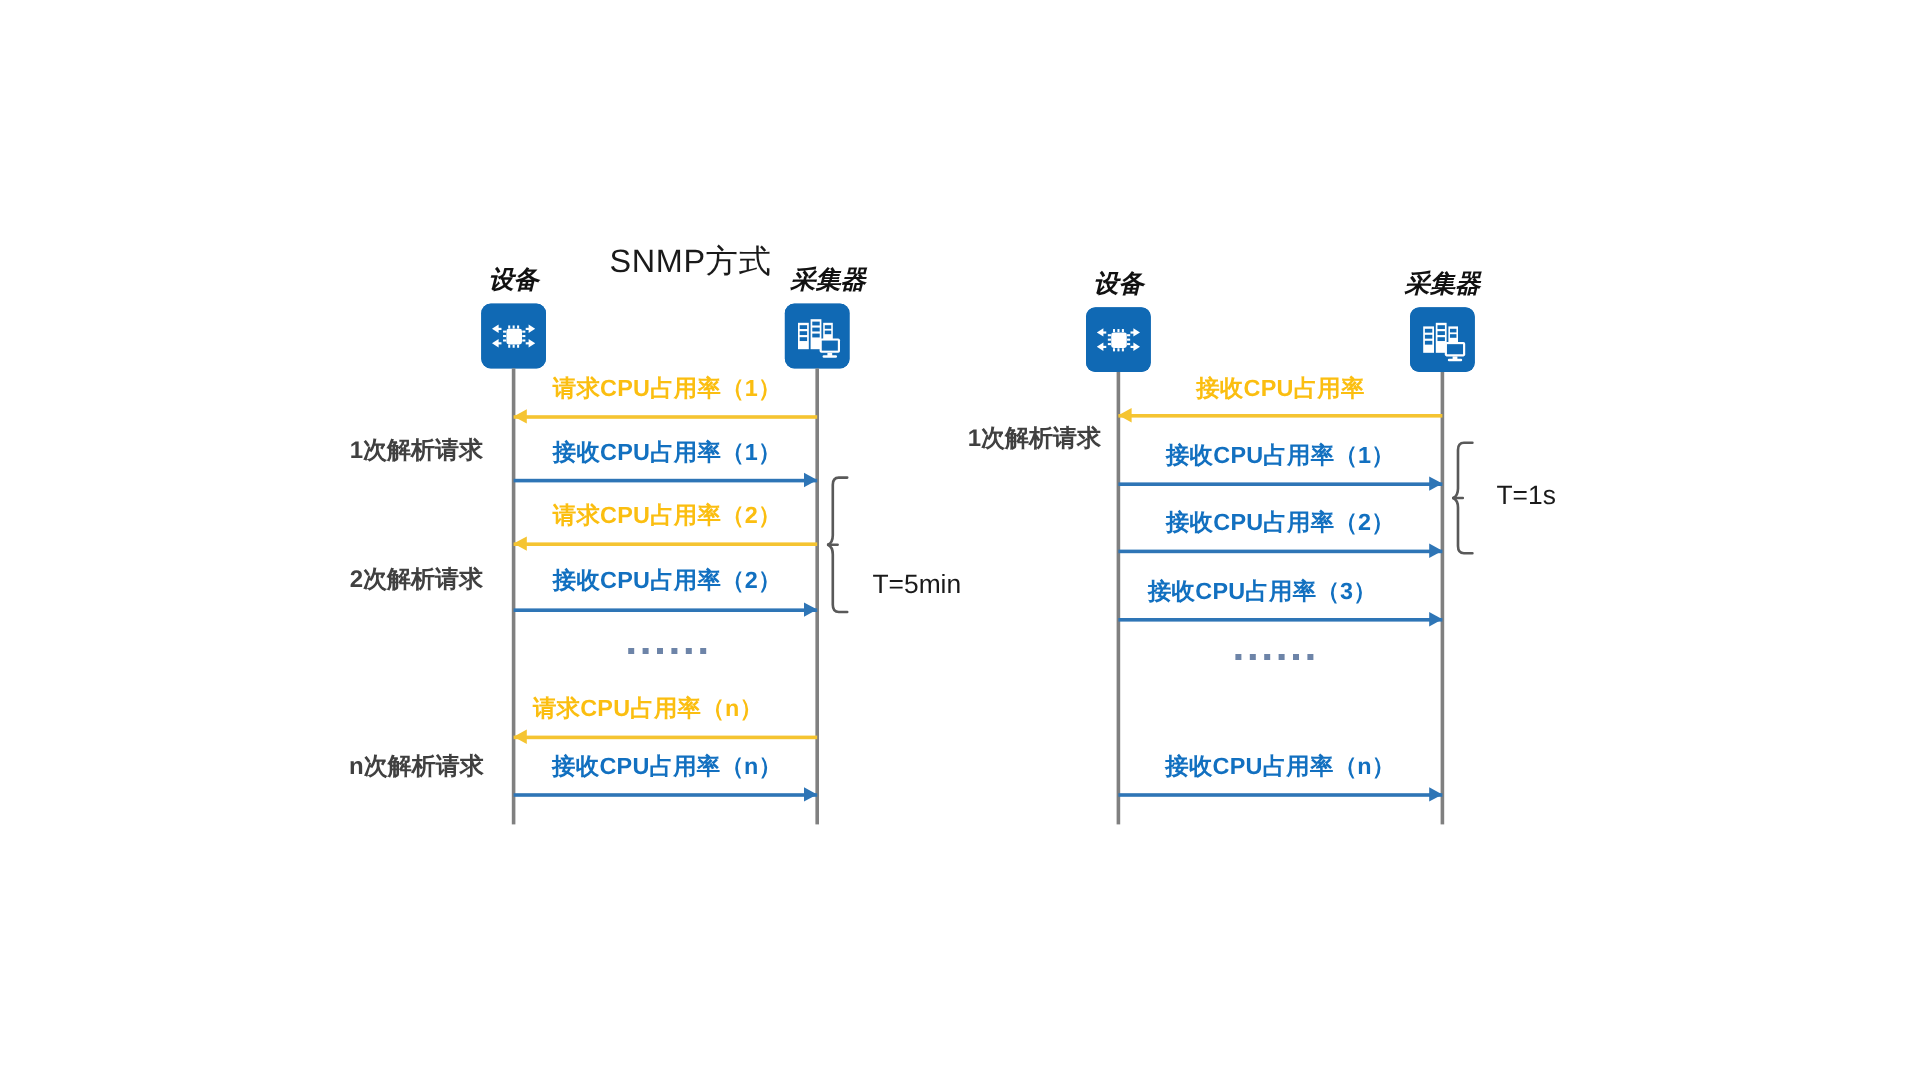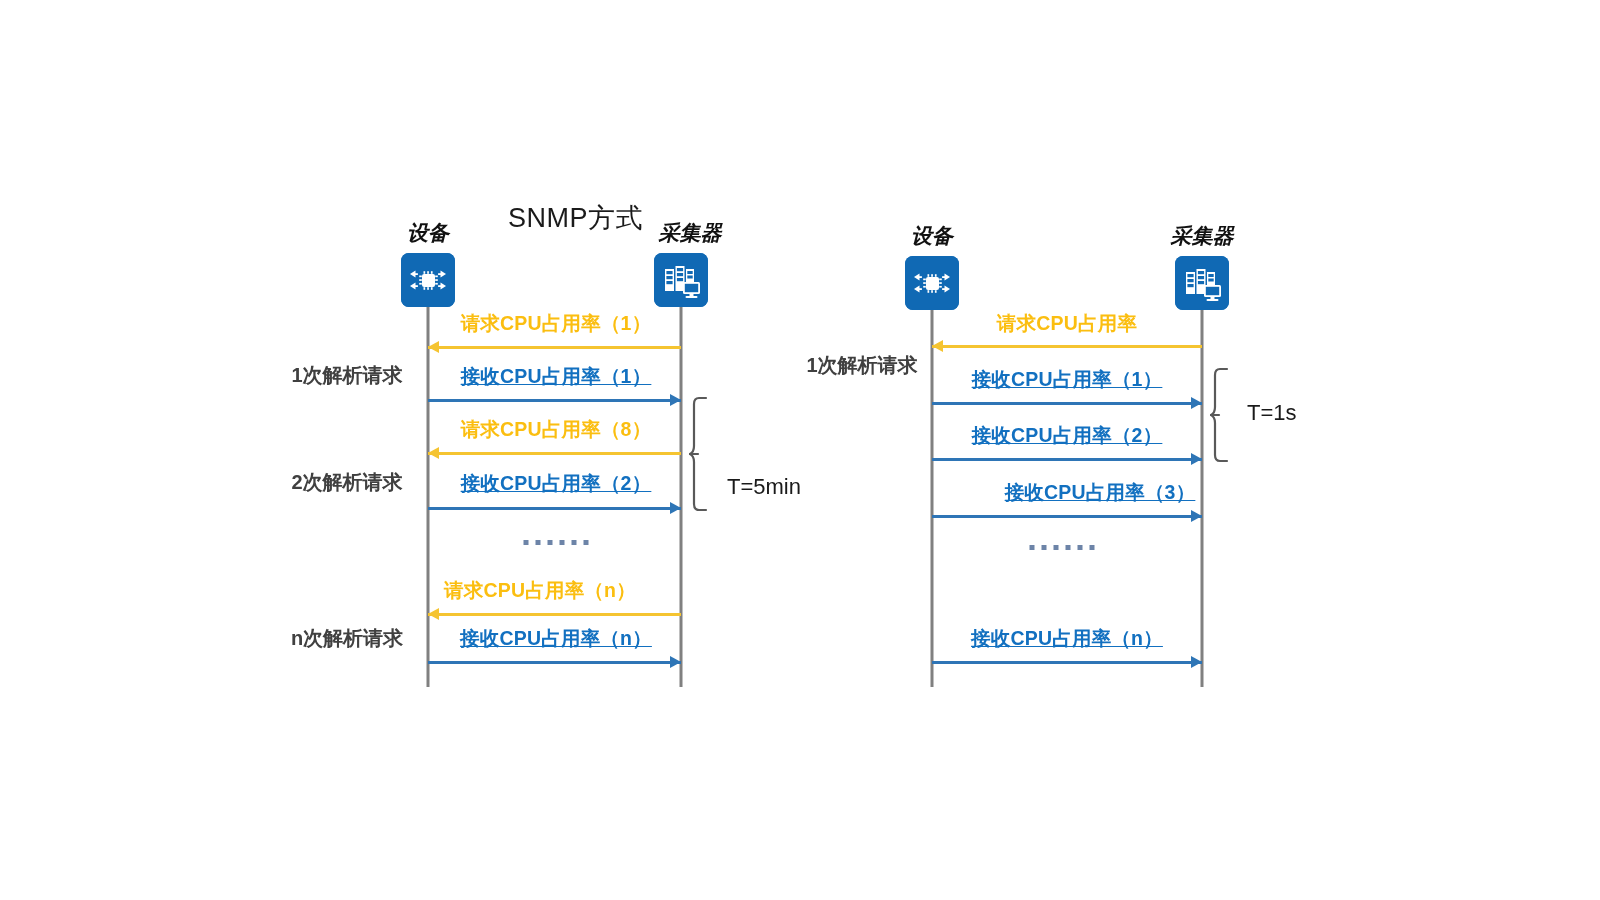"请求CPU占用率" div.msg-label { text: 请求CPU -> 接收CPU }
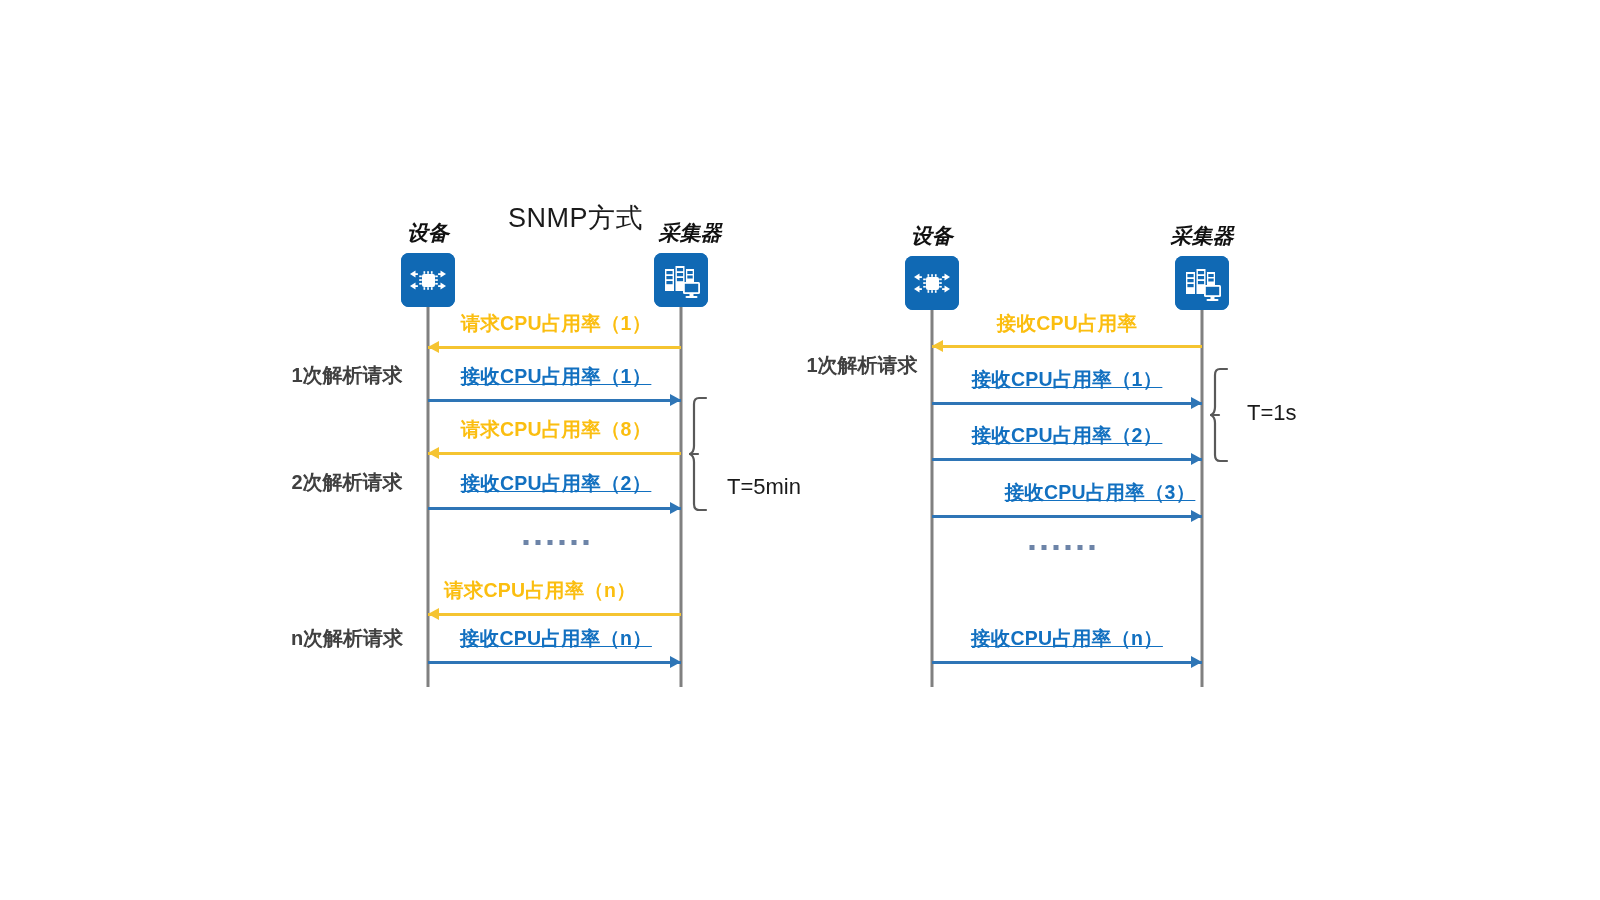"接收CPU占用率（1）" .msg-label.resp { text-decoration: underline -> none }
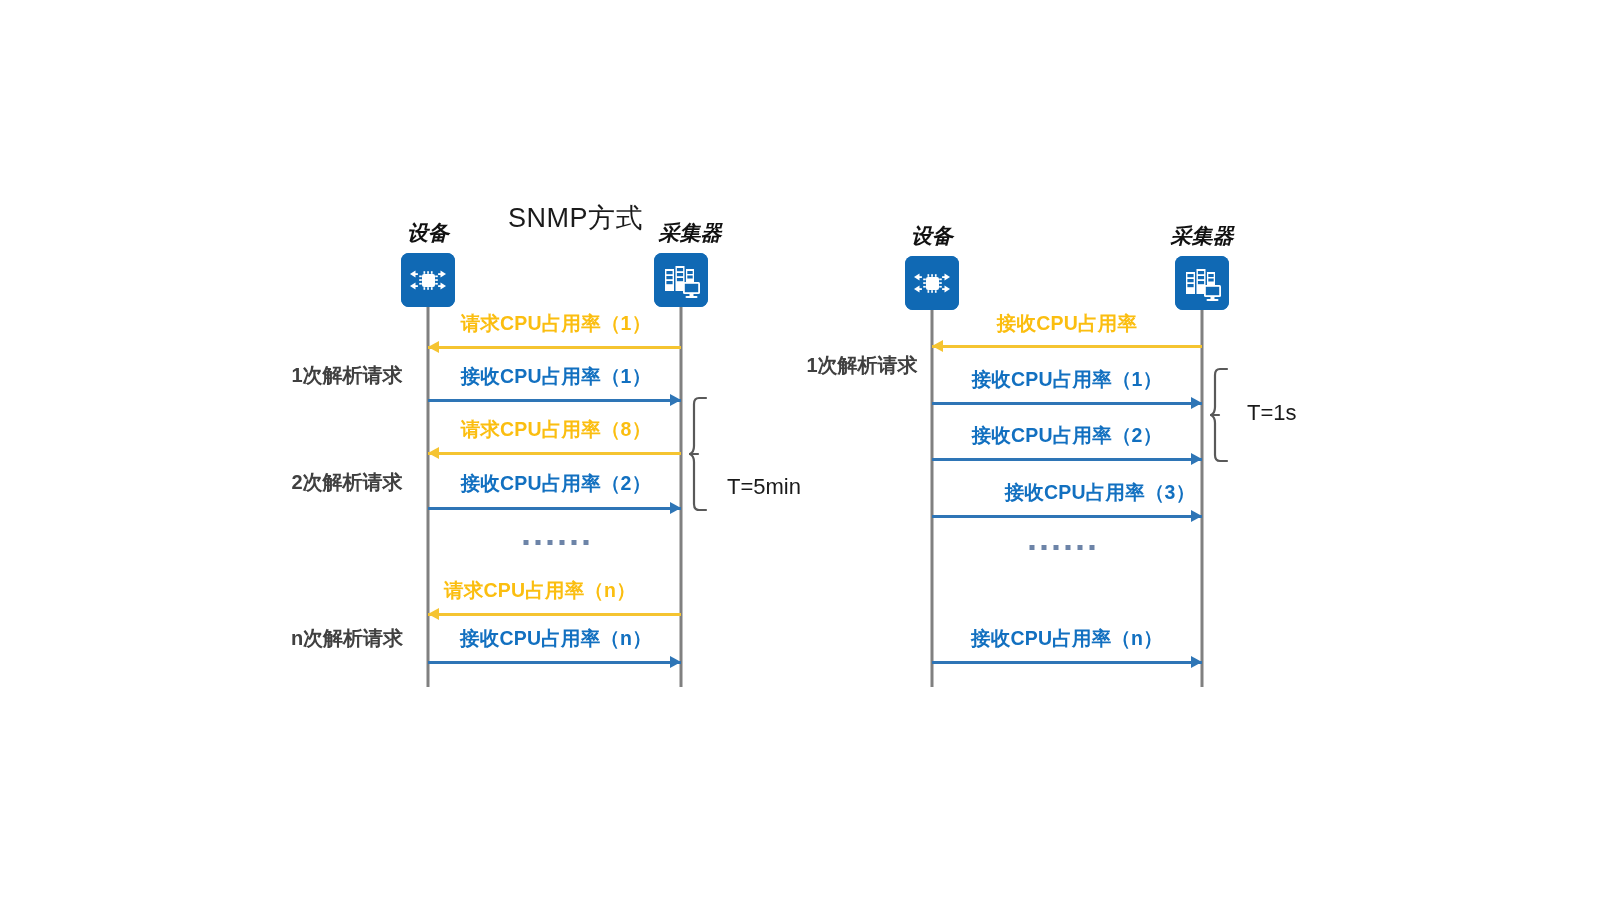"请求CPU占用率（8）" div.msg-label { text: 8 -> 2 }
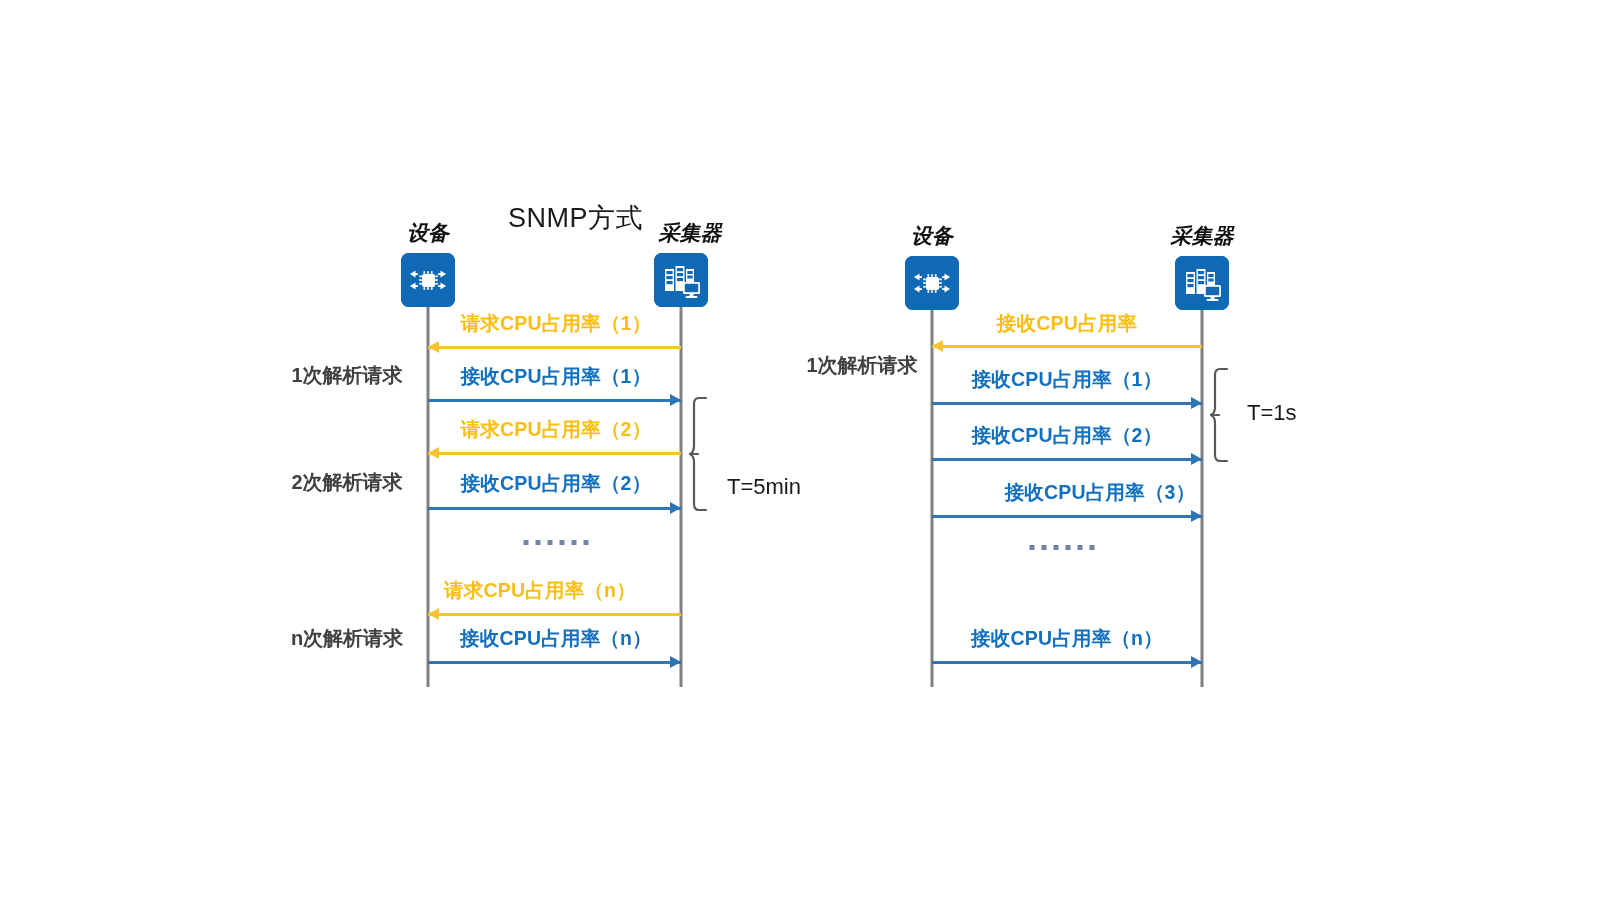"接收CPU占用率（3）" div.msg-label { left: 1100px -> 1052px }
